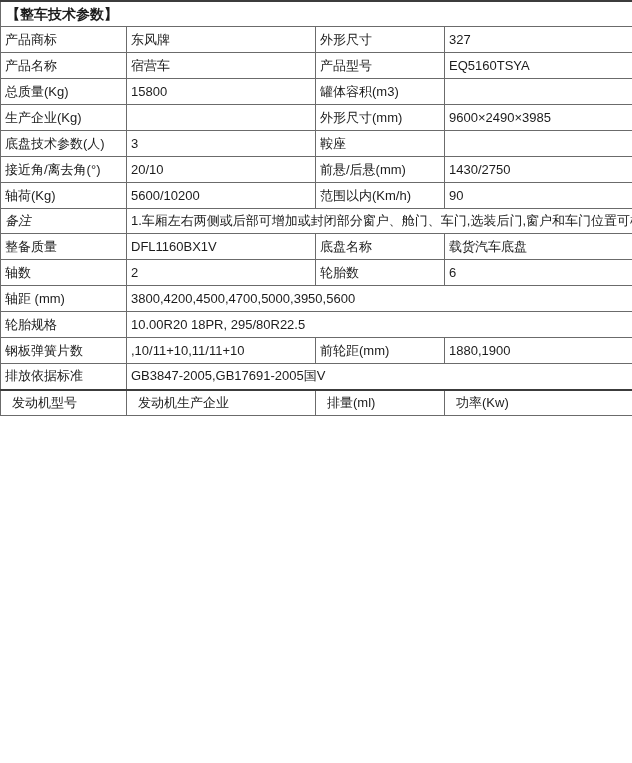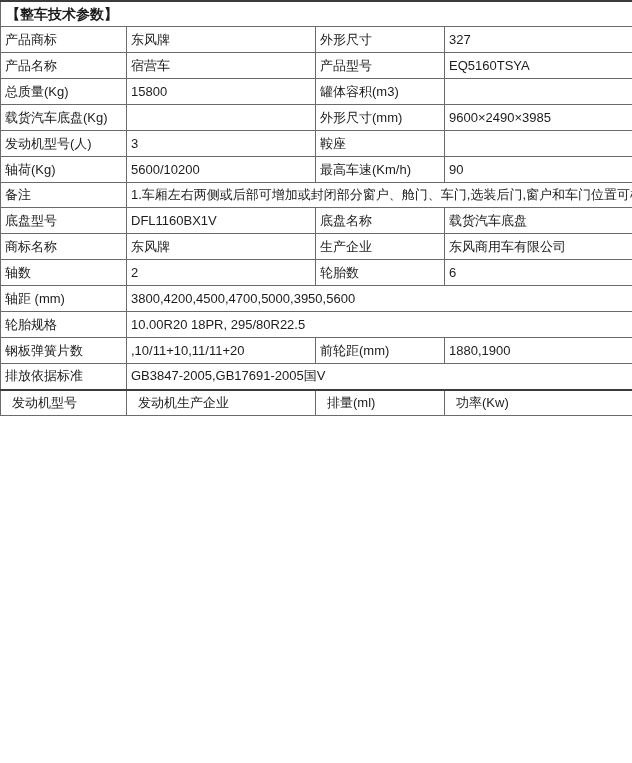"载货汽车底盘(Kg)" td { text: 载货汽车底盘 -> 生产企业 }
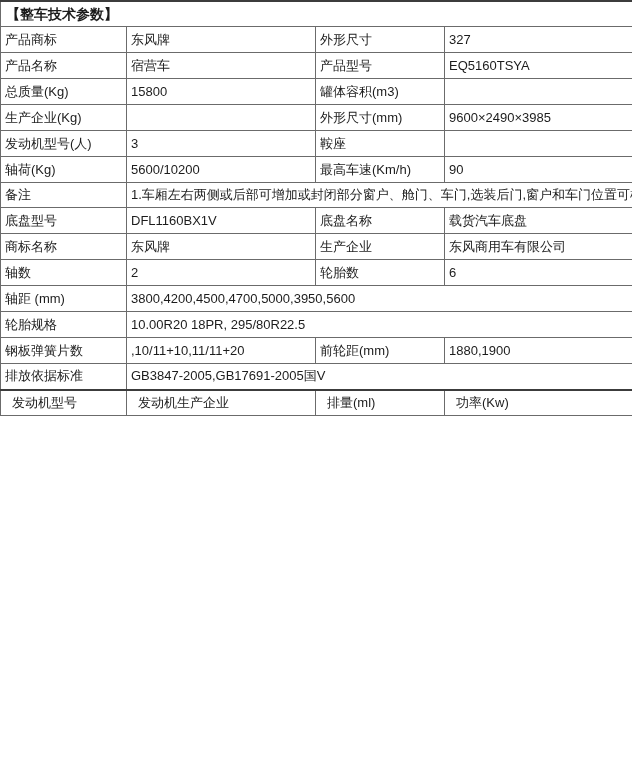"发动机型号(人)" td { text: 发动机型号 -> 底盘技术参数 }
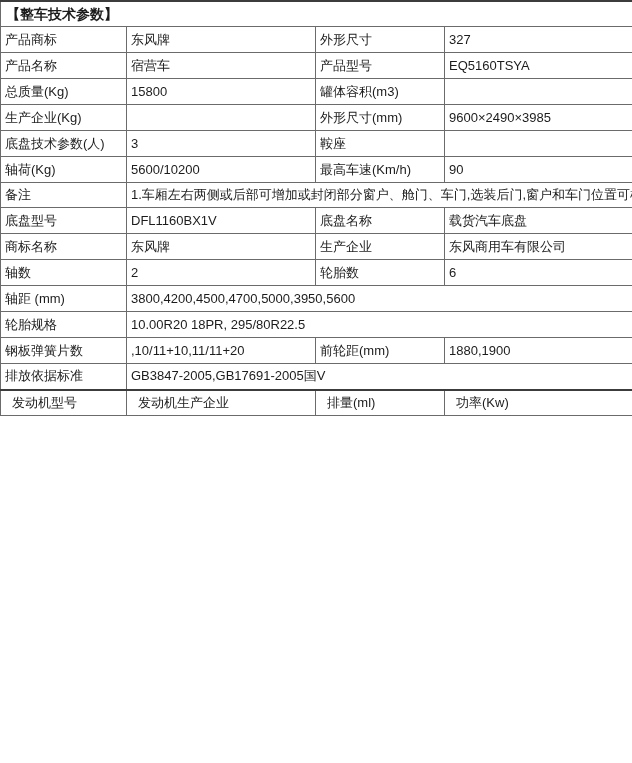"接近角/离去角(°)" tr.data-row { html: none -> <tr> <td>接近角/离去角(°)</td> <td>20/10</td> <td>前悬/后悬(mm)</td> <td>1430/2750</td> </tr> }
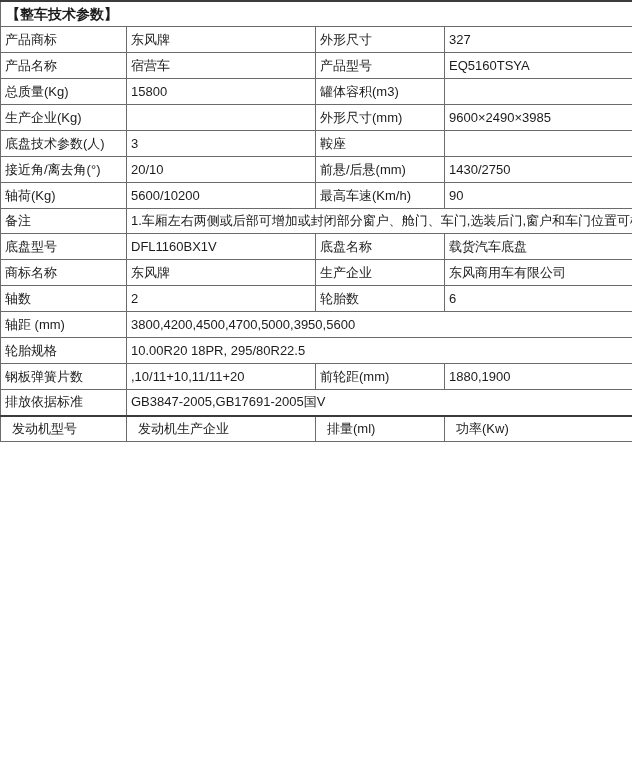"最高车速(Km/h)" td { text: 最高车速 -> 范围以内 }
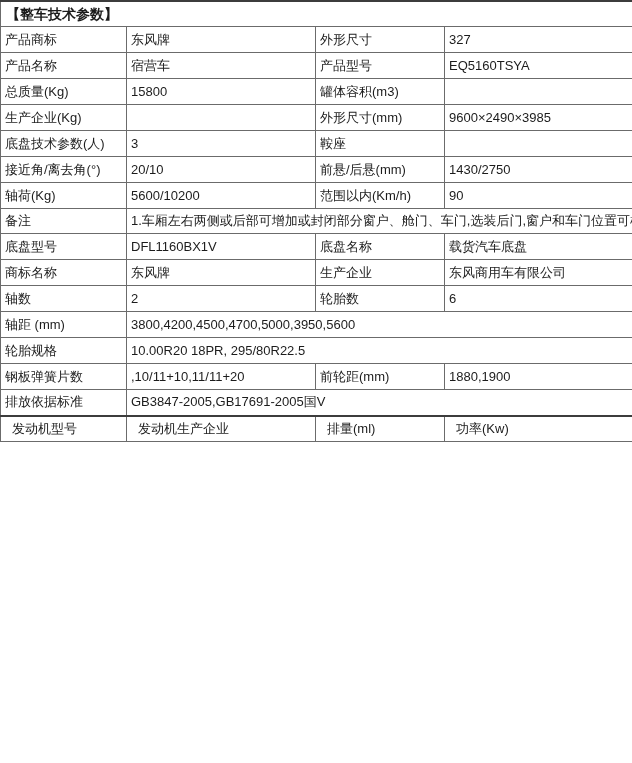"备注" td.remark-label { font-style: none -> italic }
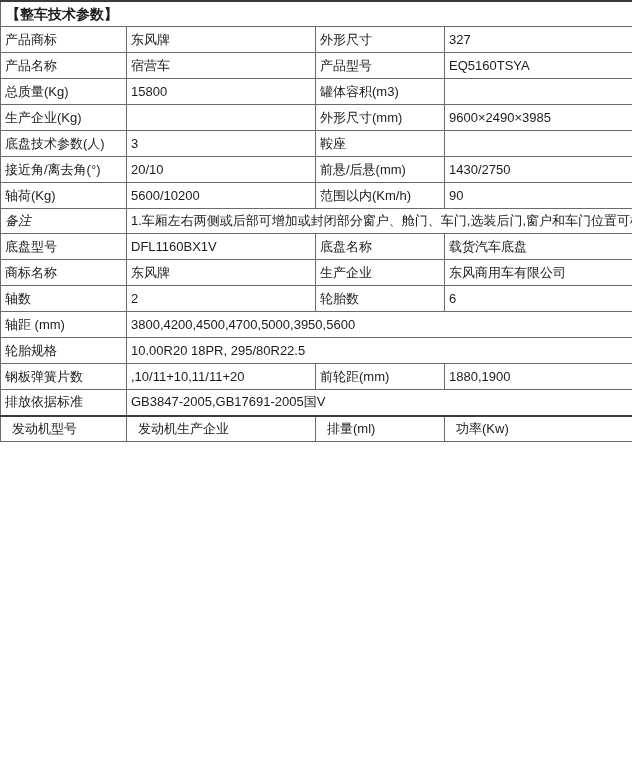"底盘型号" td { text: 底盘型号 -> 整备质量 }
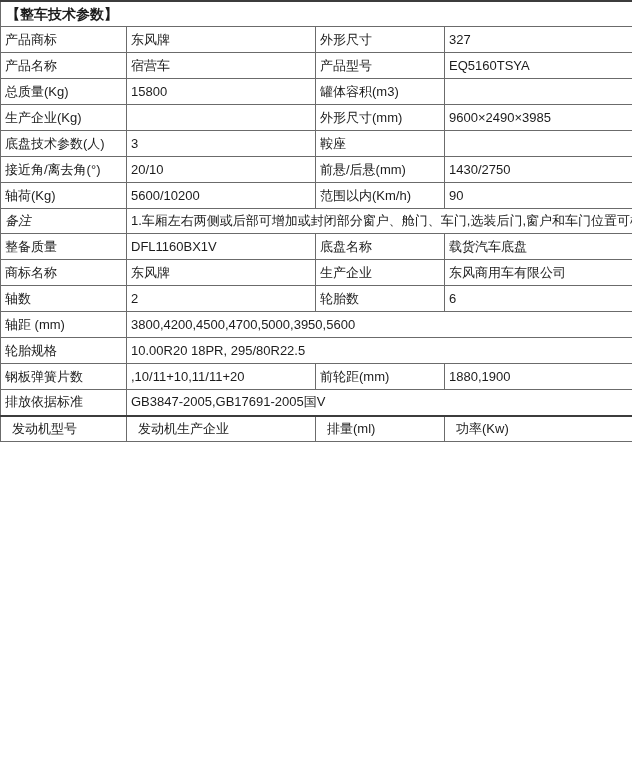"商标名称" tr.data-row { html: <tr> <td>商标名称</td> <td>东风牌</td> <td>生产企业</td> <td>东风商用车有限公司</td> </tr> -> none }
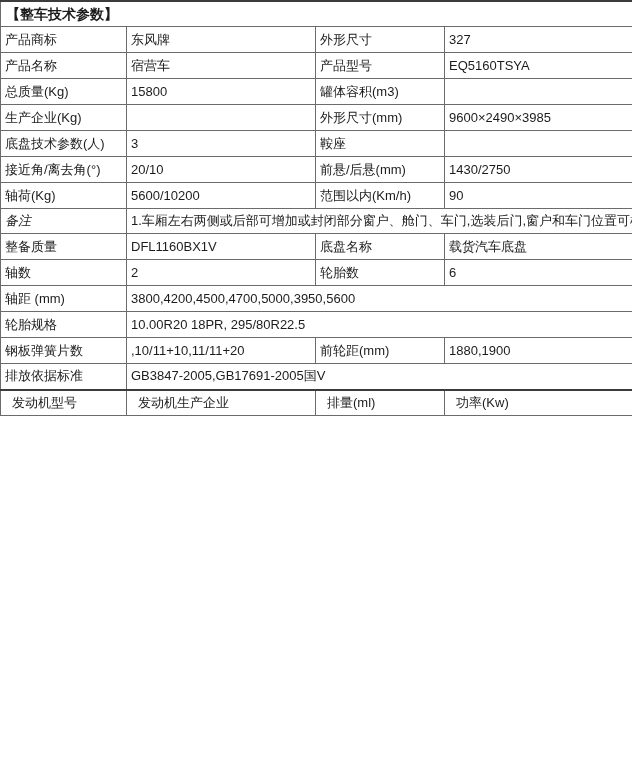",10/11+10,11/11+20" td { text: ,10/11+10,11/11+20 -> ,10/11+10,11/11+10 }
